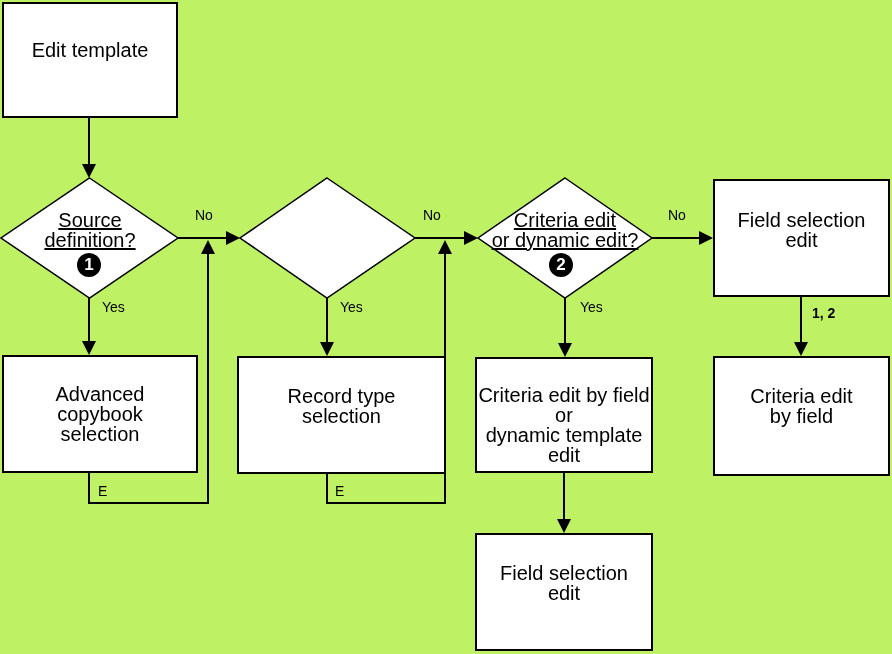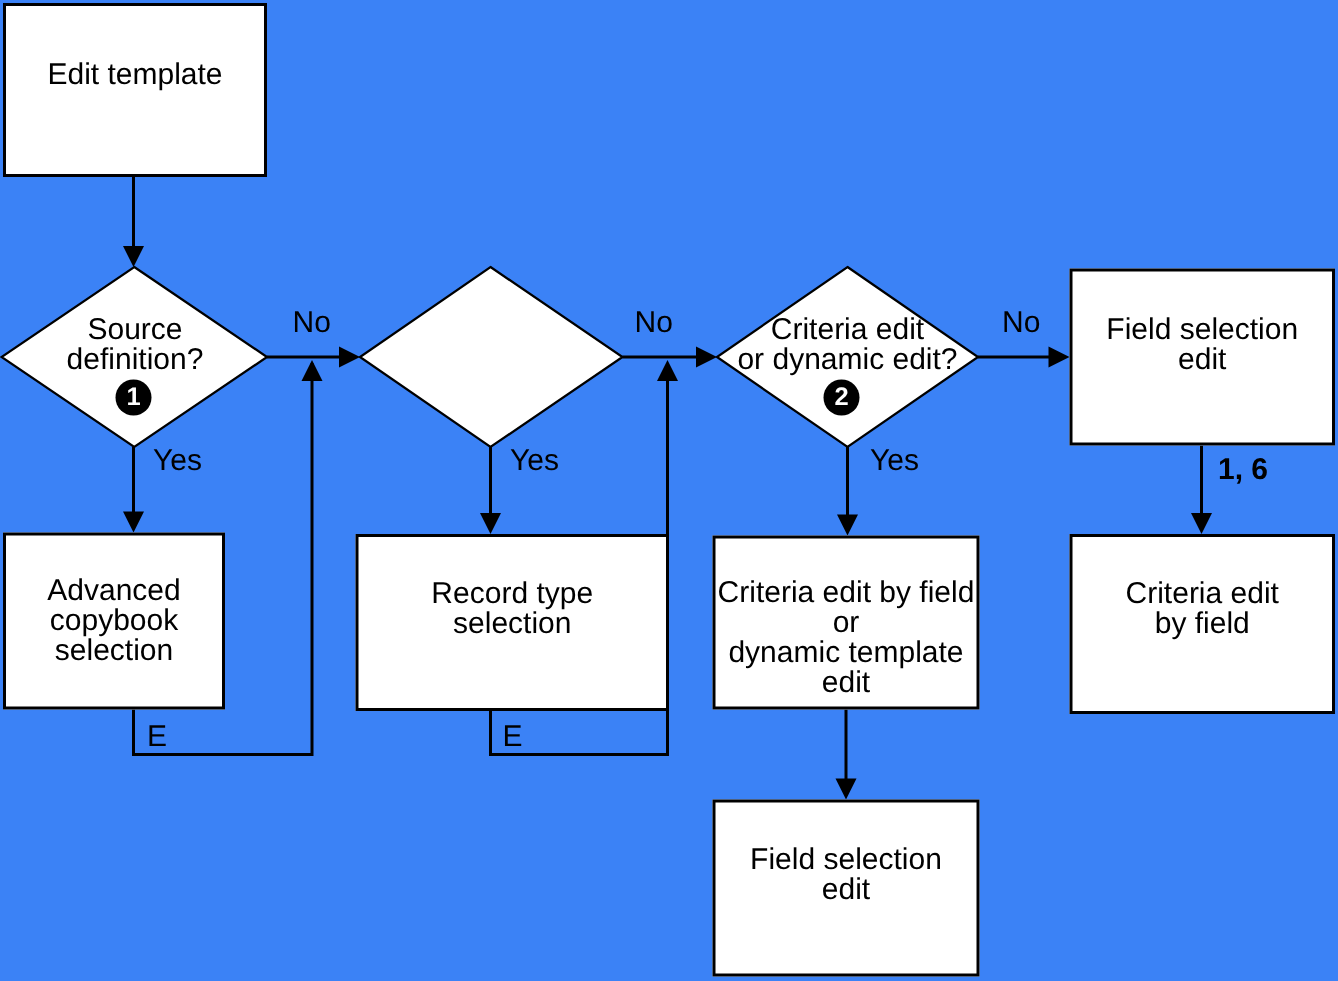"Edit template" #stage { background: #3b82f6 -> #bef264 }
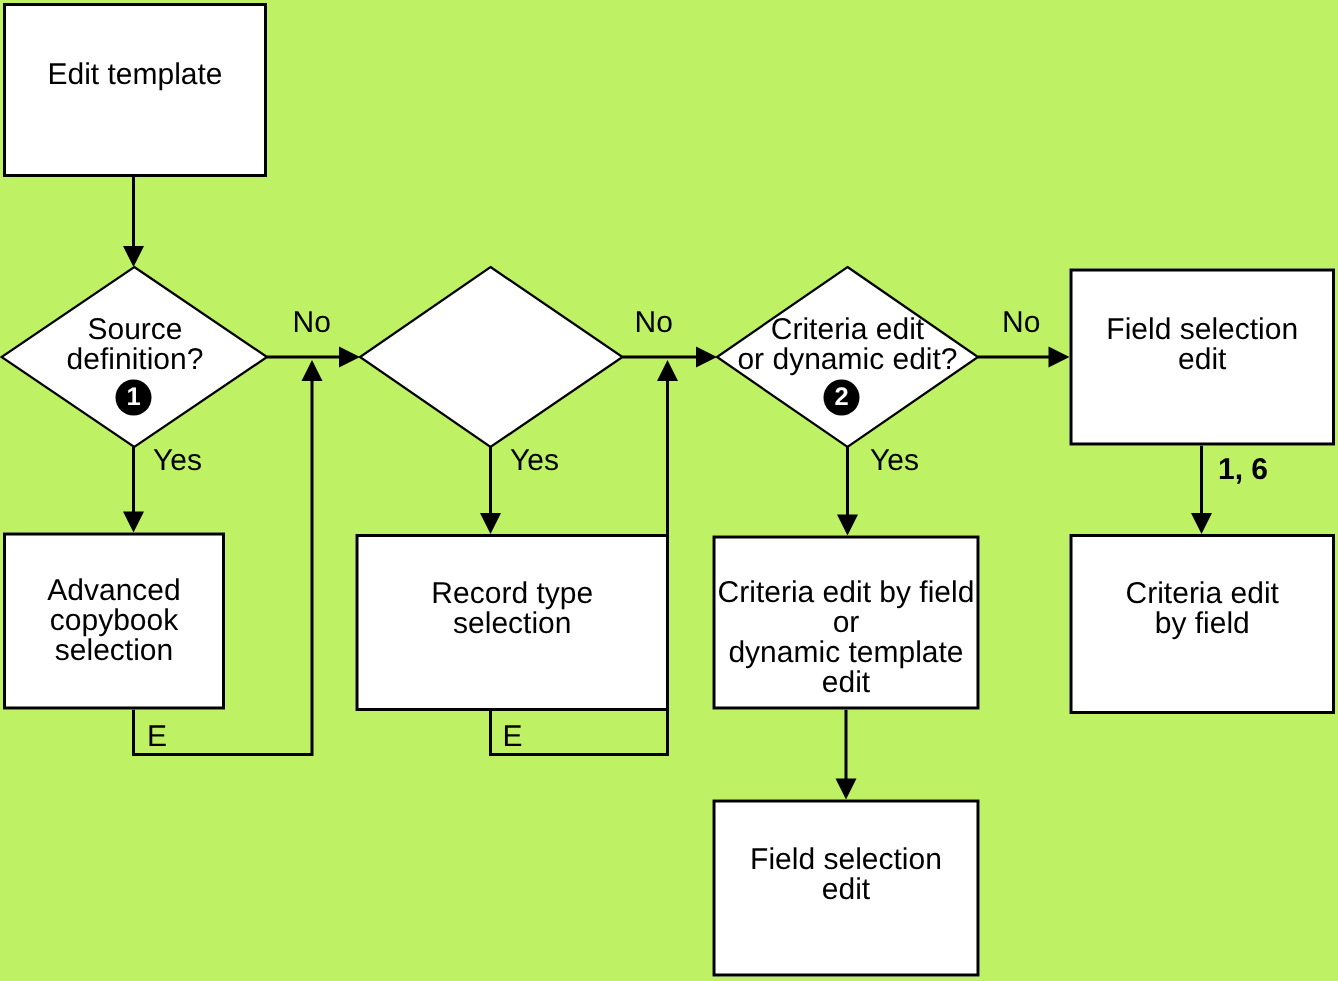"Source" .diamond-label { text-decoration: none -> underline }
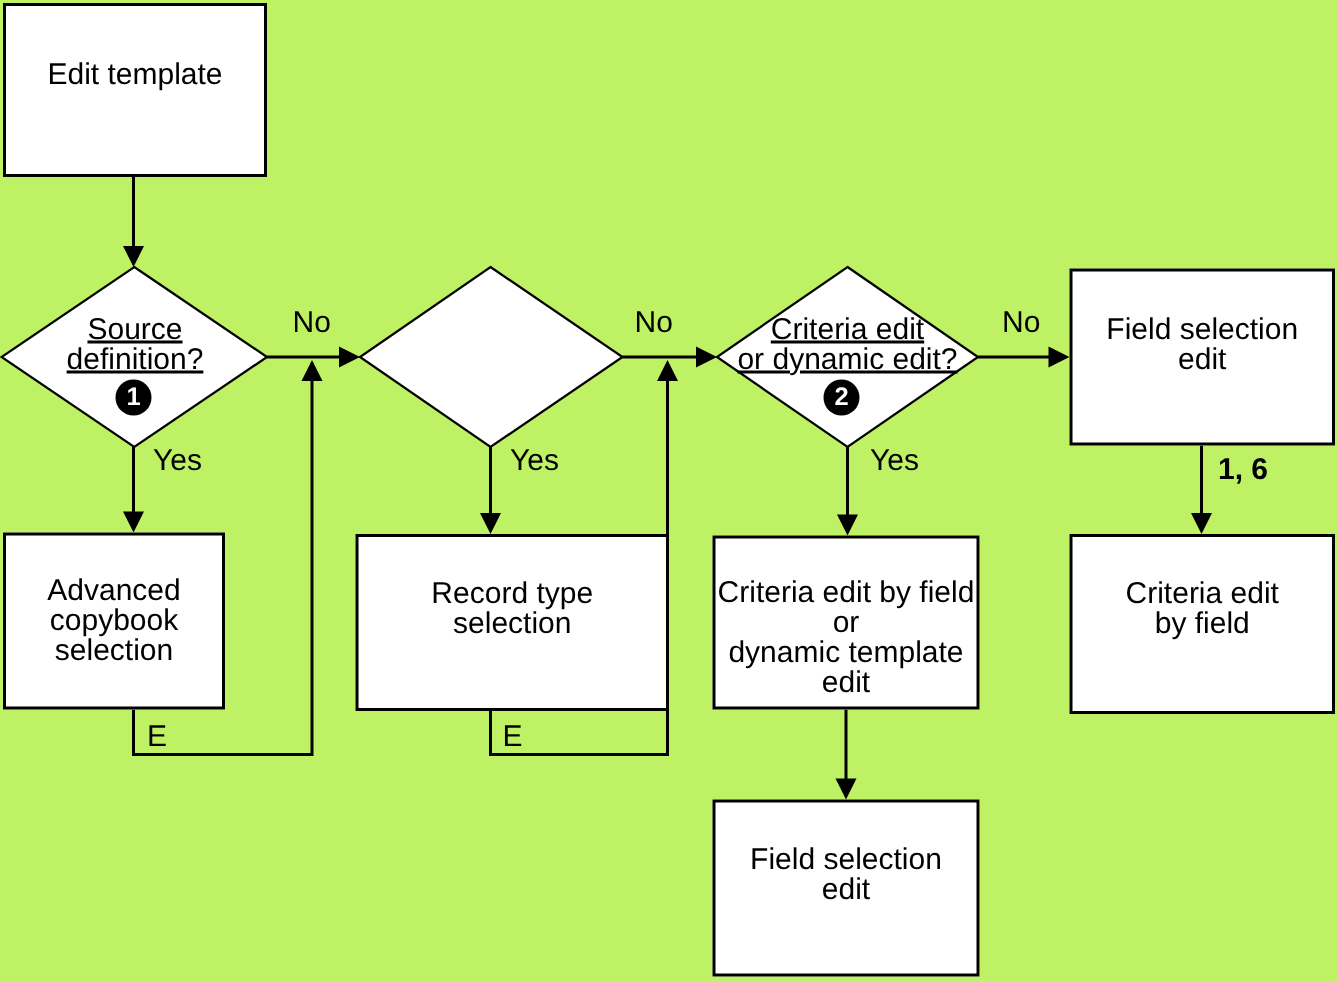"No" .edge-label { font-size: 20px -> 14px }
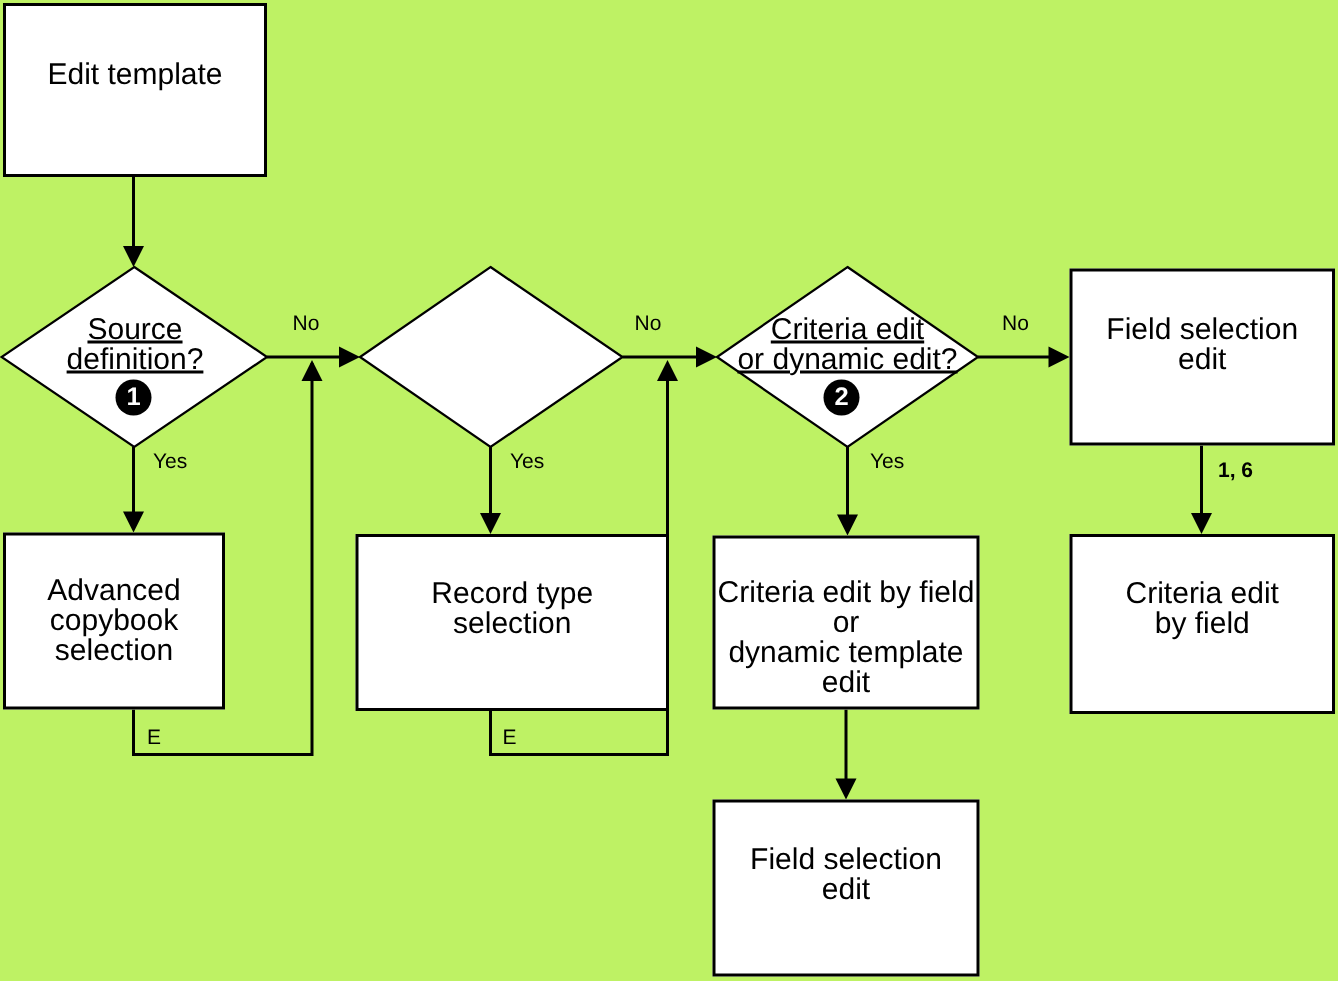"1, 6" div.edge-label { text: 6 -> 2 }
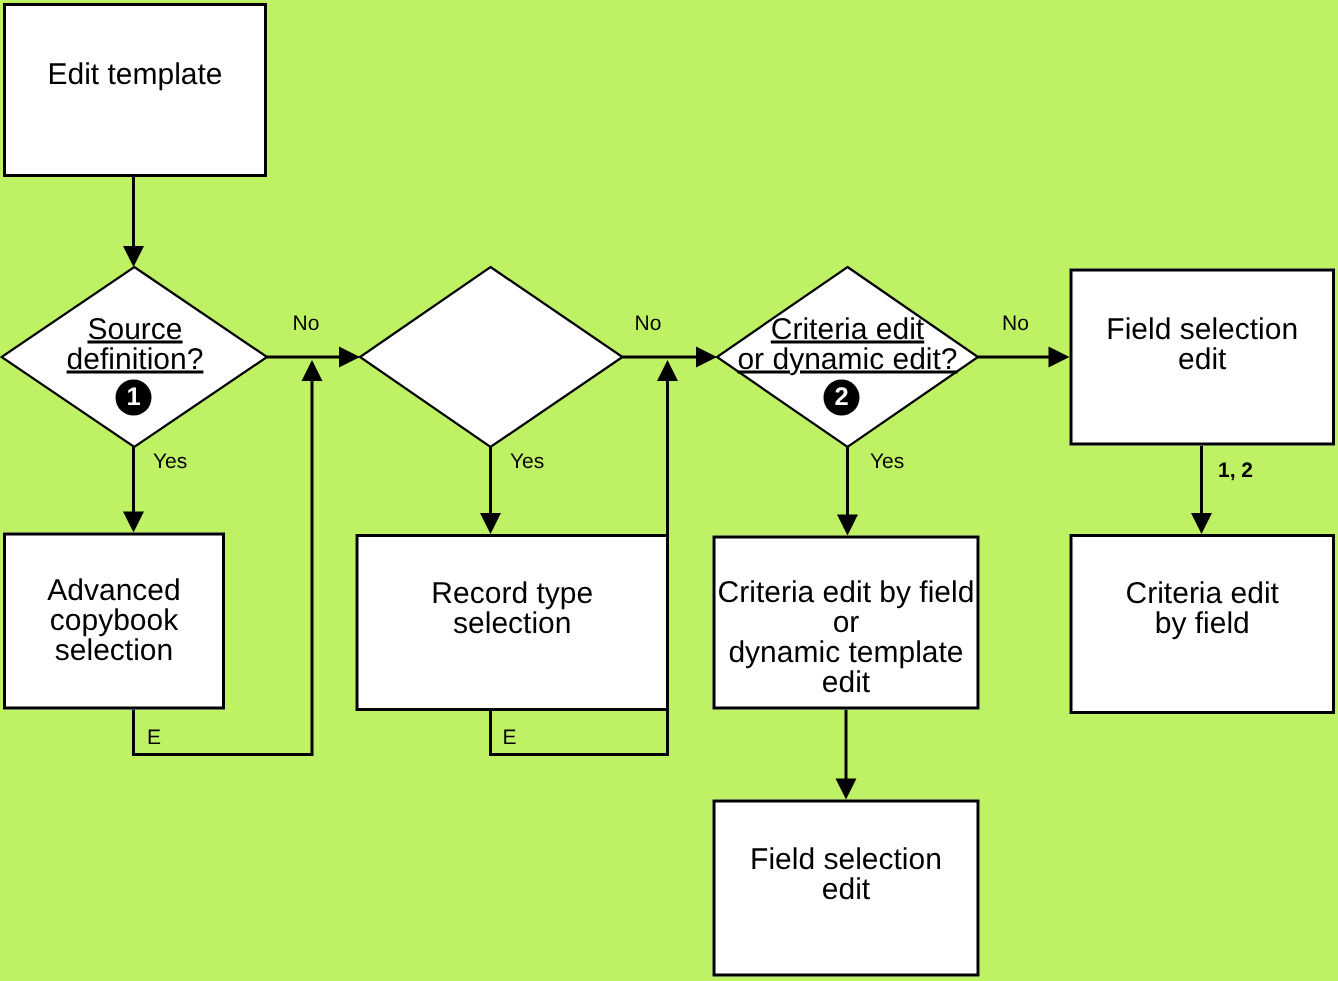"Advanced" div.box { width: 148px -> 196px }
